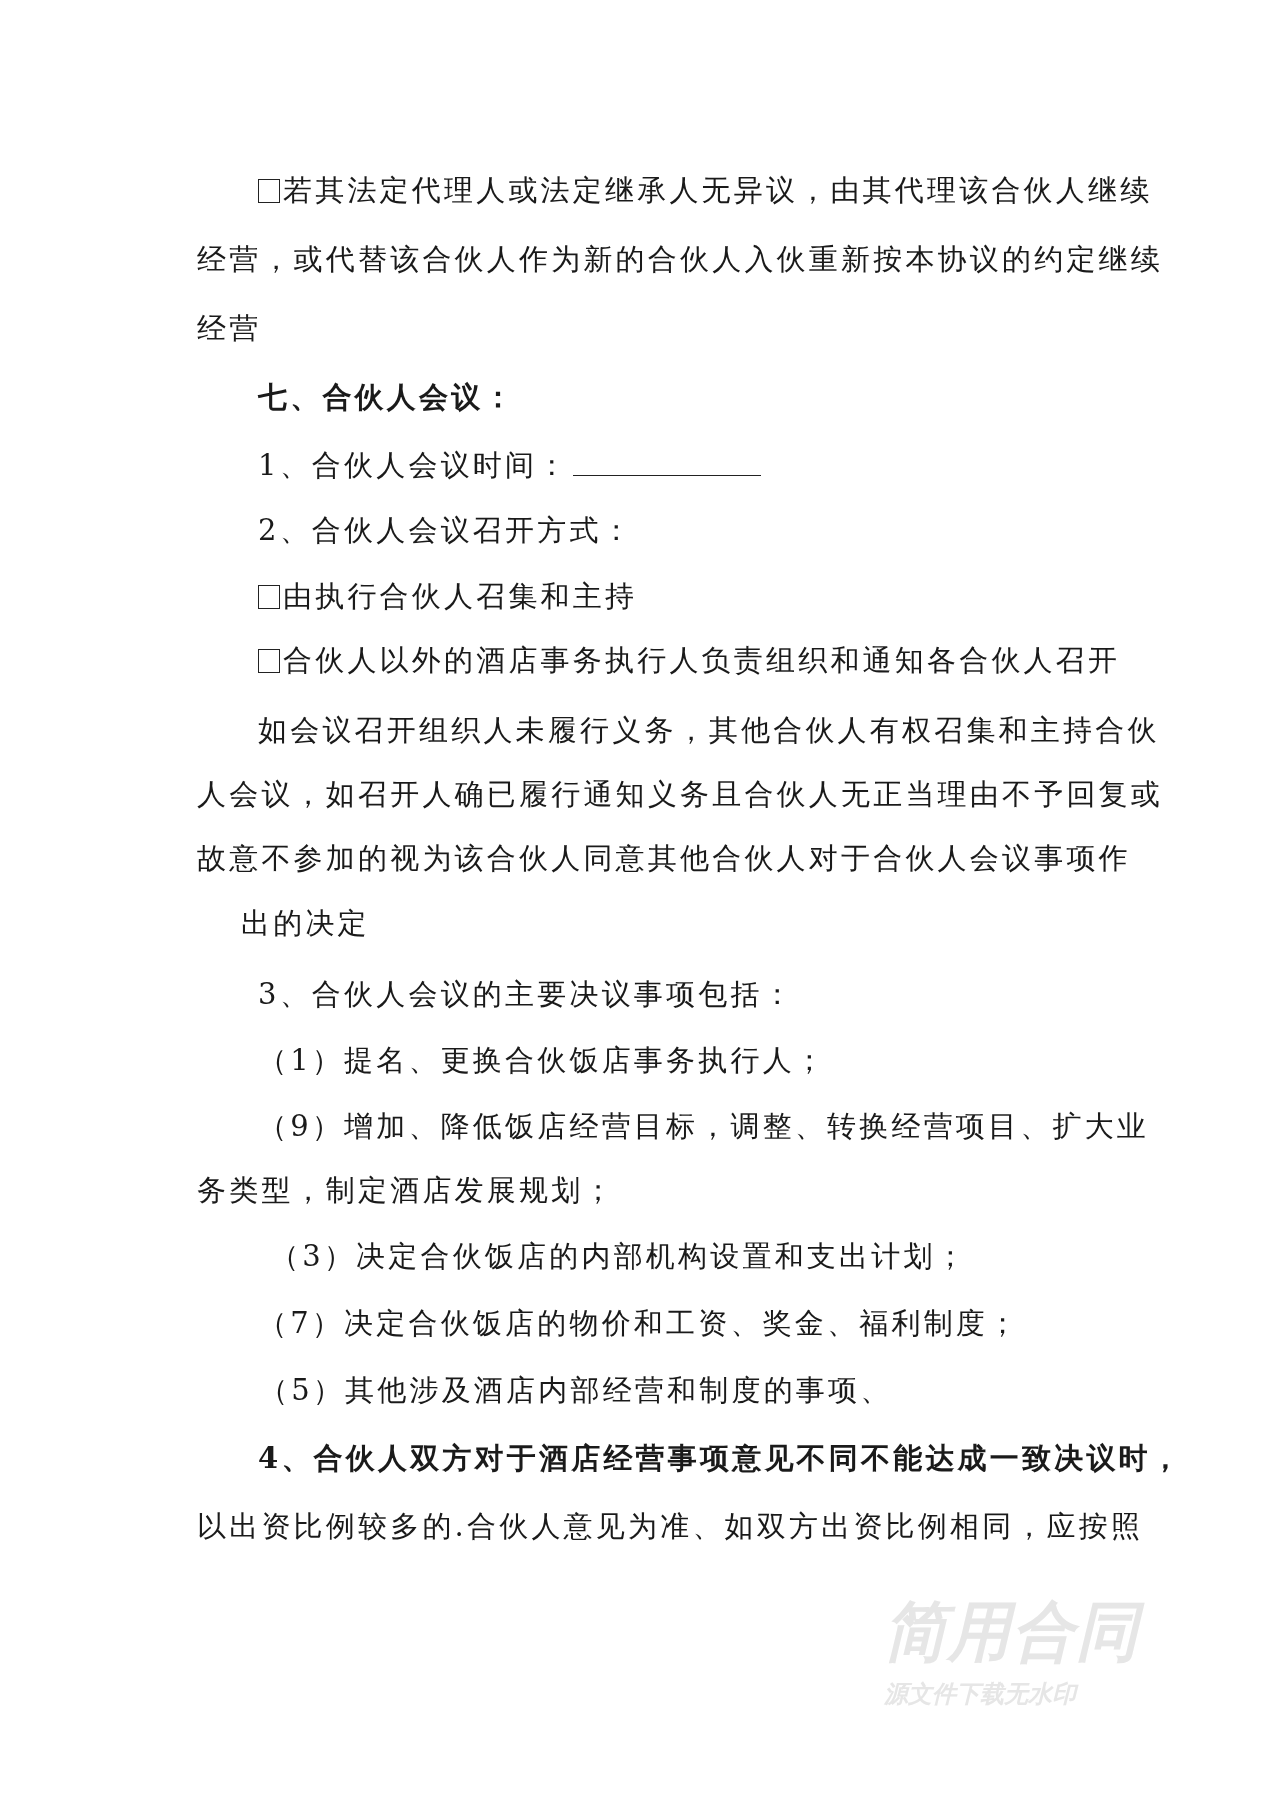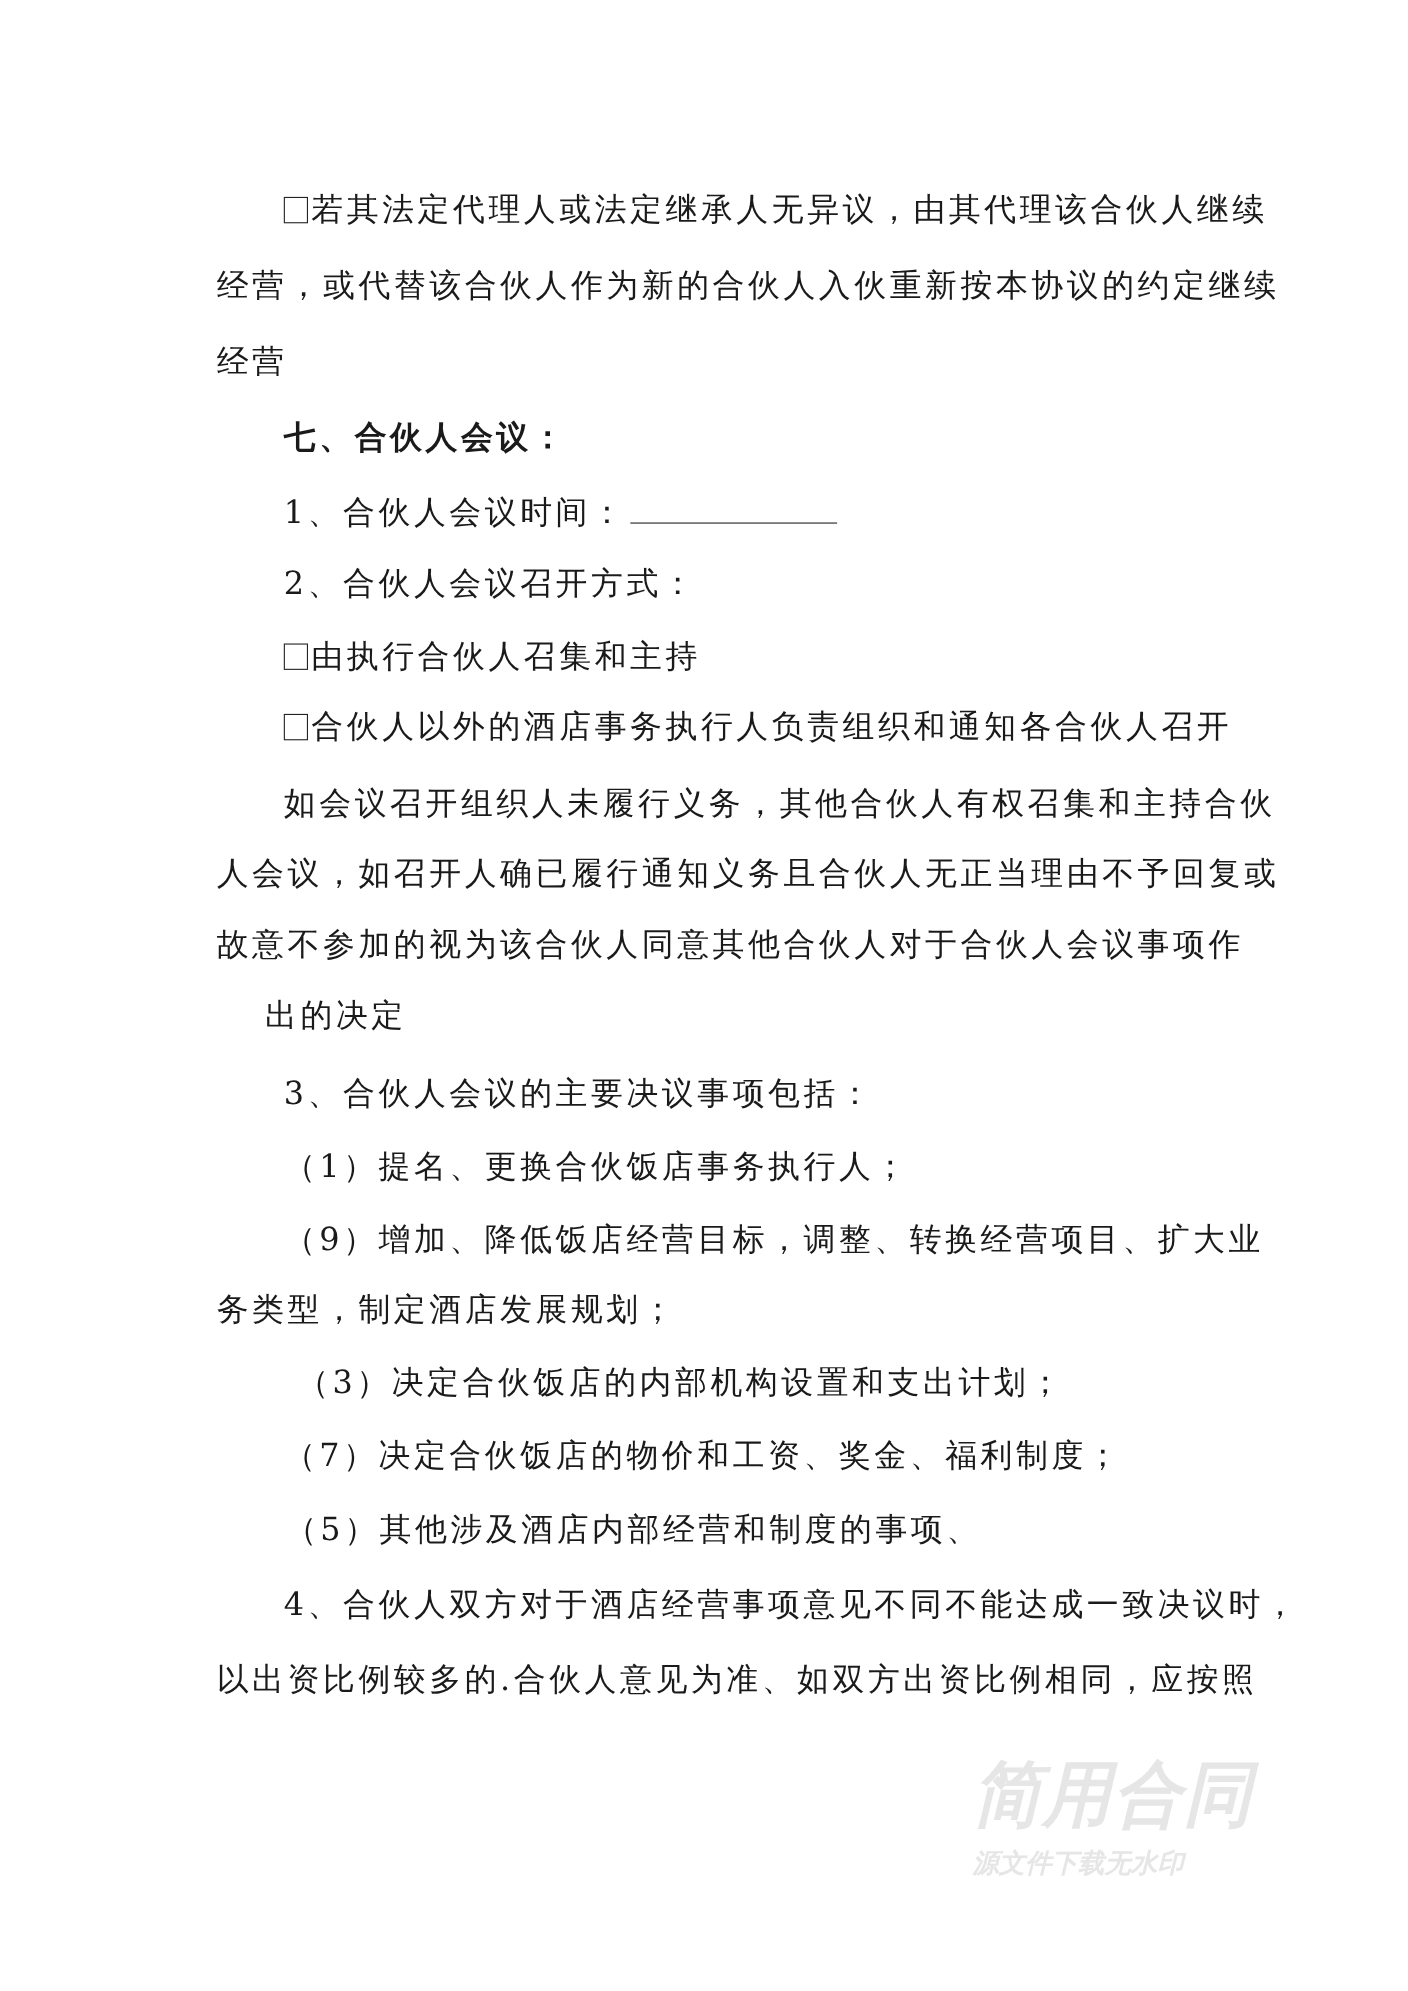"4、合伙人双方对于酒店经营事项意见不同不能达成一致决议时，" div.line { font-weight: none -> bold }
